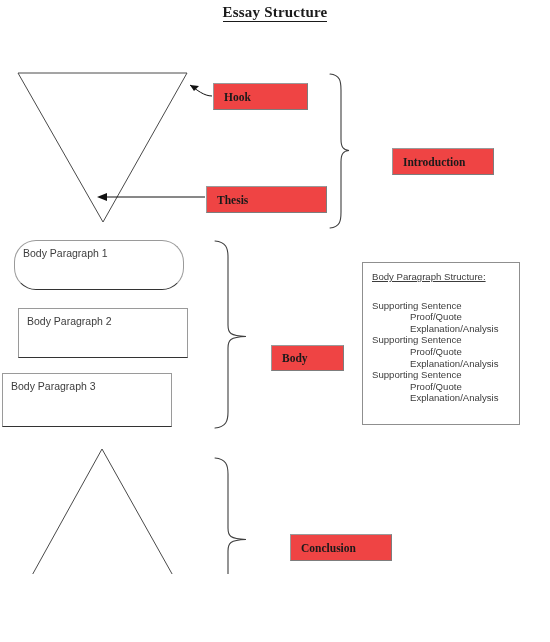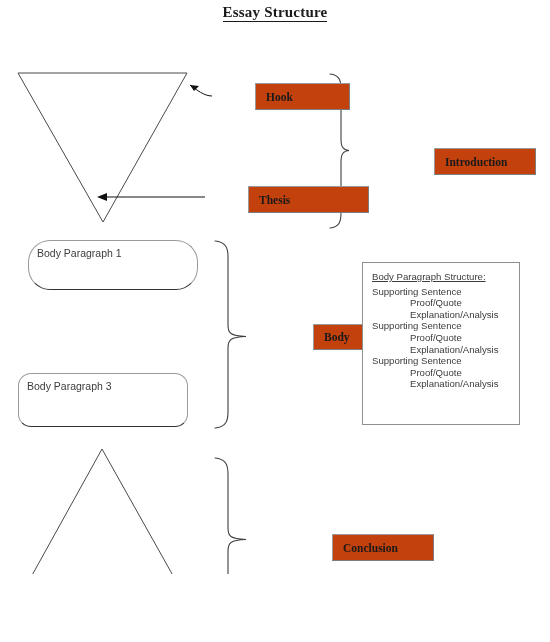"Hook" .label-box { background: #c2410c -> #ef4444; margin-left: 42px -> none }
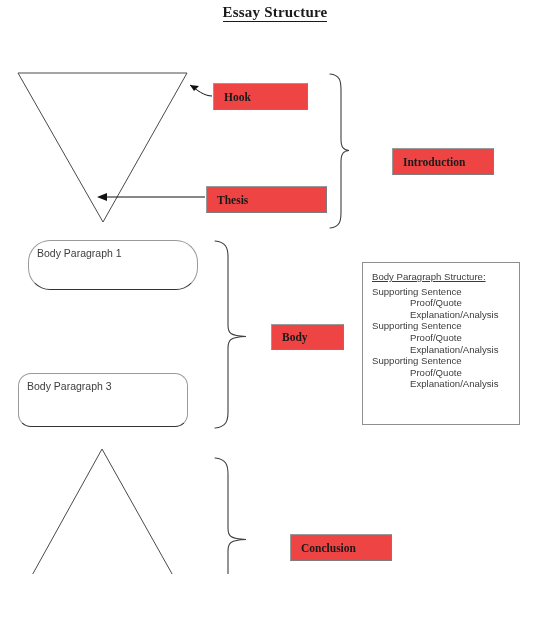"Body Paragraph 1" div.para-box { left: 28px -> 14px }
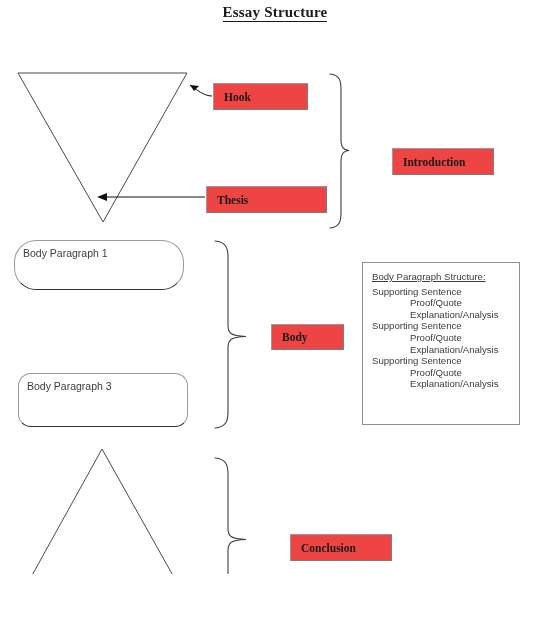"Body Paragraph Structure:" #structure-box .struct-head { margin-bottom: 3px -> 17px }
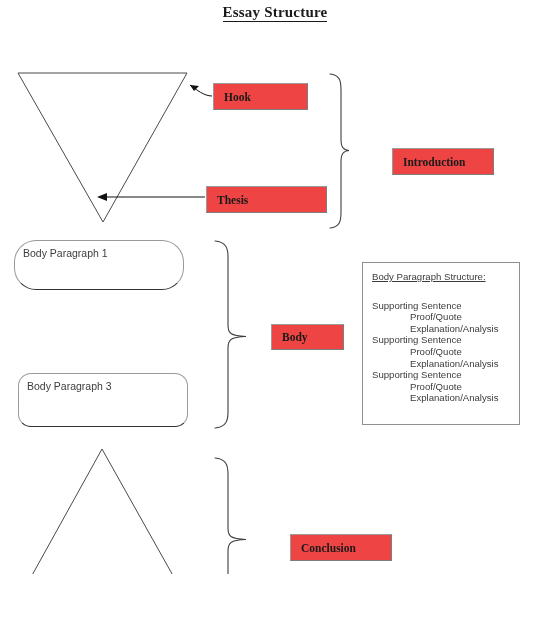"Body Paragraph 2" div.para-box { html: none -> <div> <span>Body Paragraph 2</span> </div> }
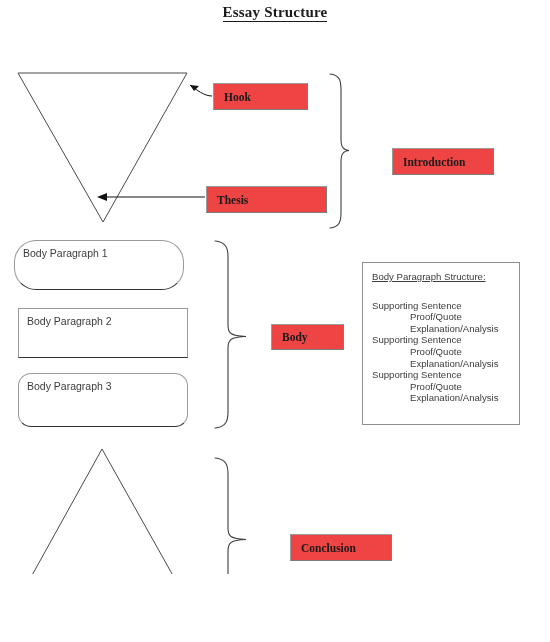"Body" div.label-box { top: 324px -> 345px }
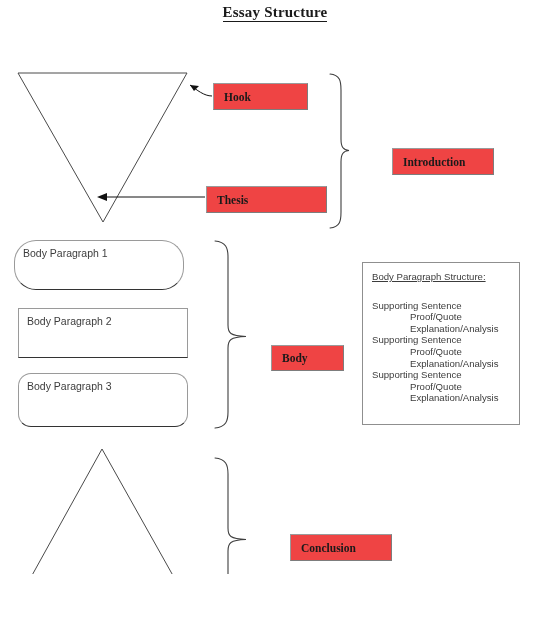"Body Paragraph 3" div.para-box { border-radius: 13px -> none; left: 18px -> 2px }
